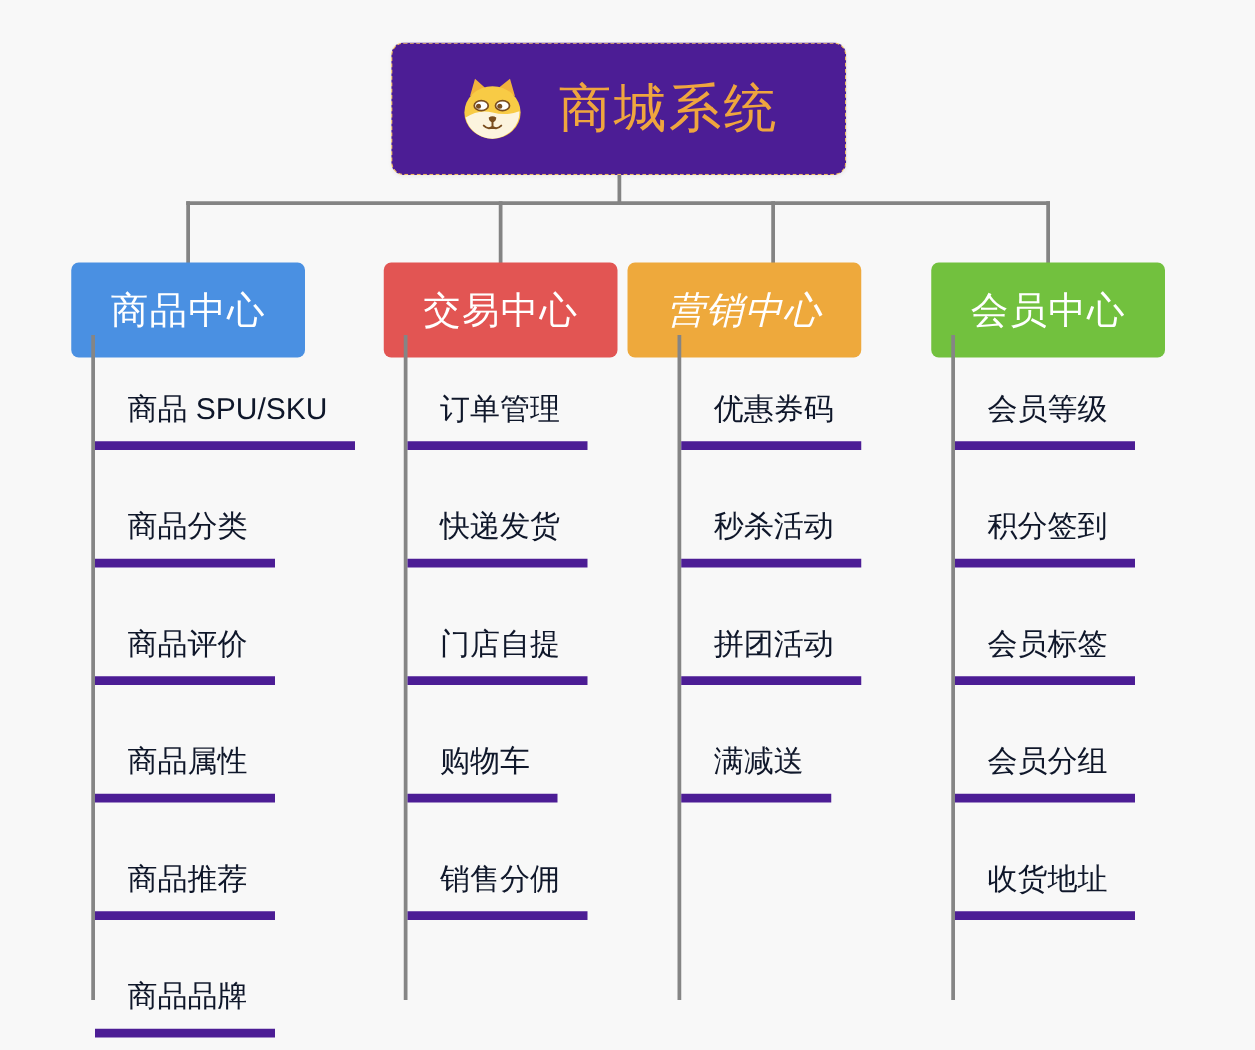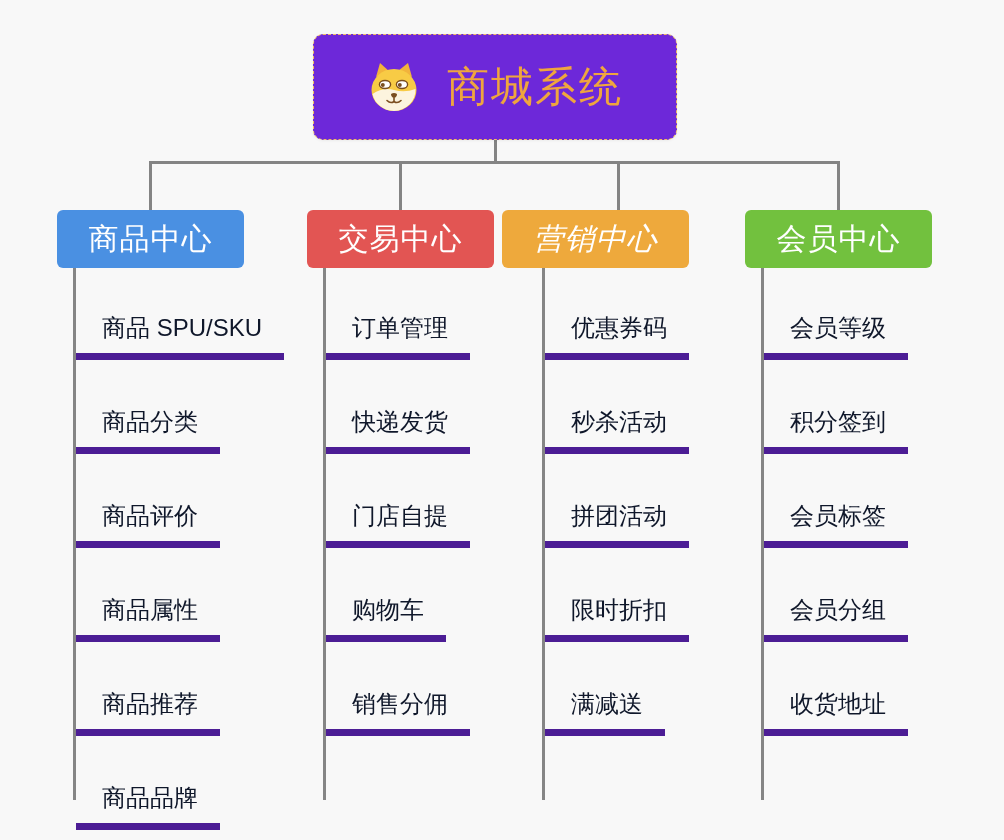"商城系统" .root-node { background: #6d28d9 -> #4c1d95 }
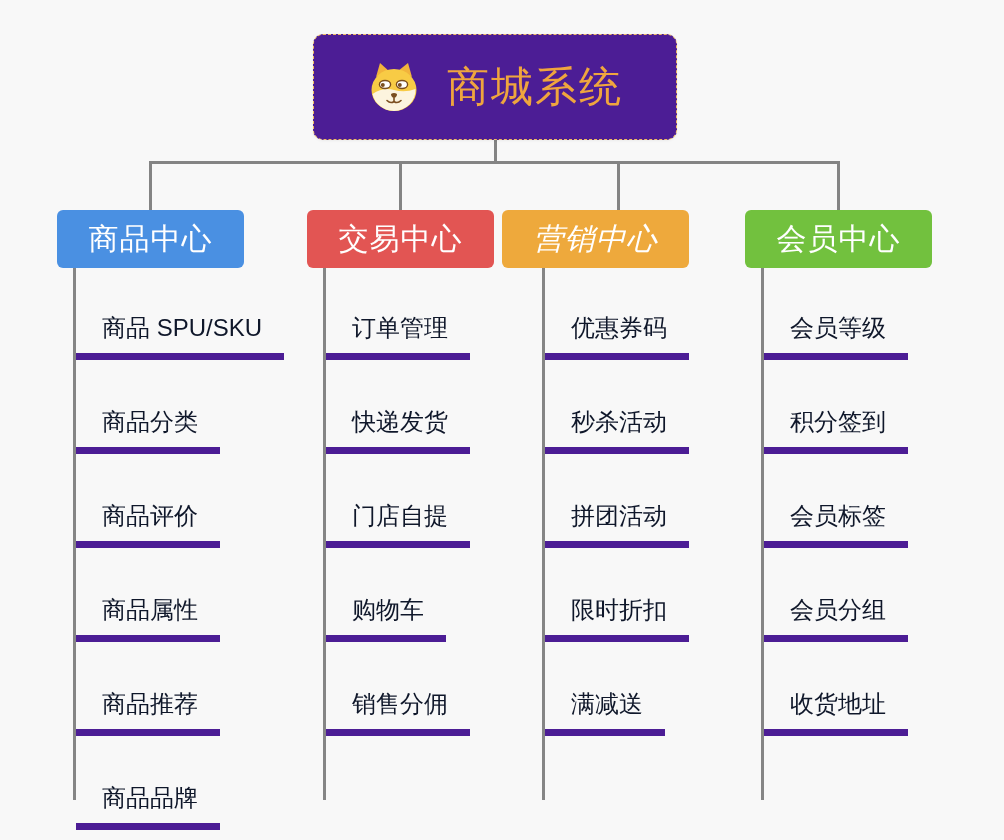"商品中心" .branch-box { height: 58px -> 76px }
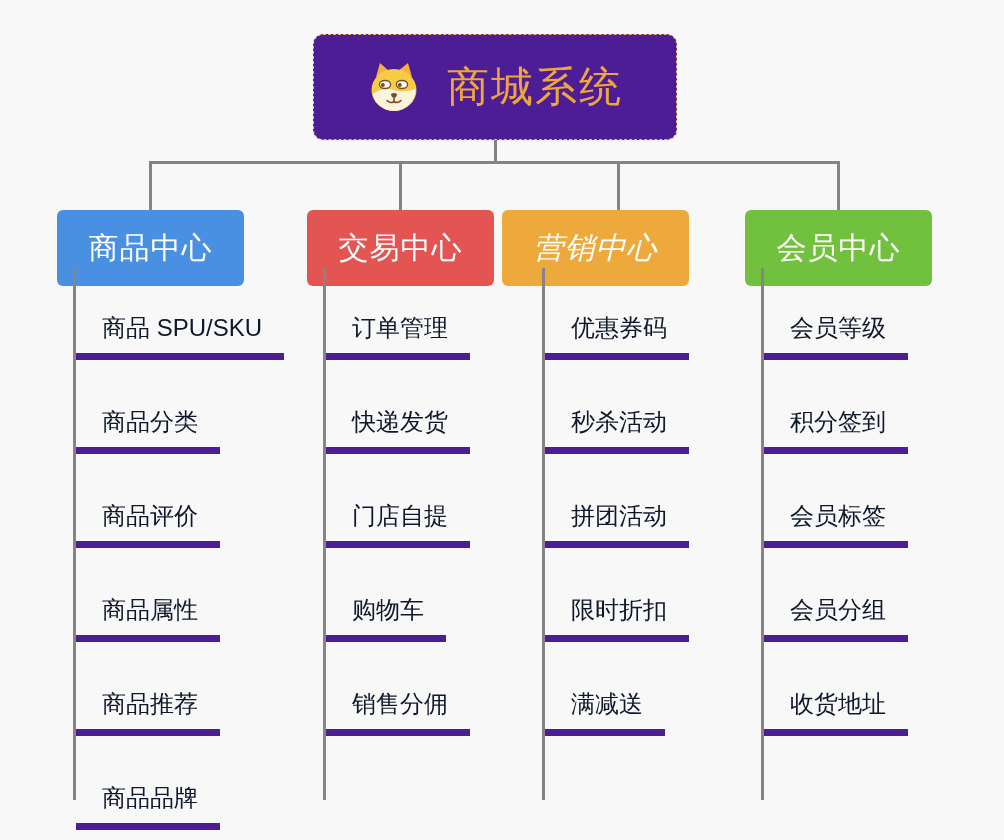"限时折扣" div.leaf { html: <div>限时折扣</div> -> none }
